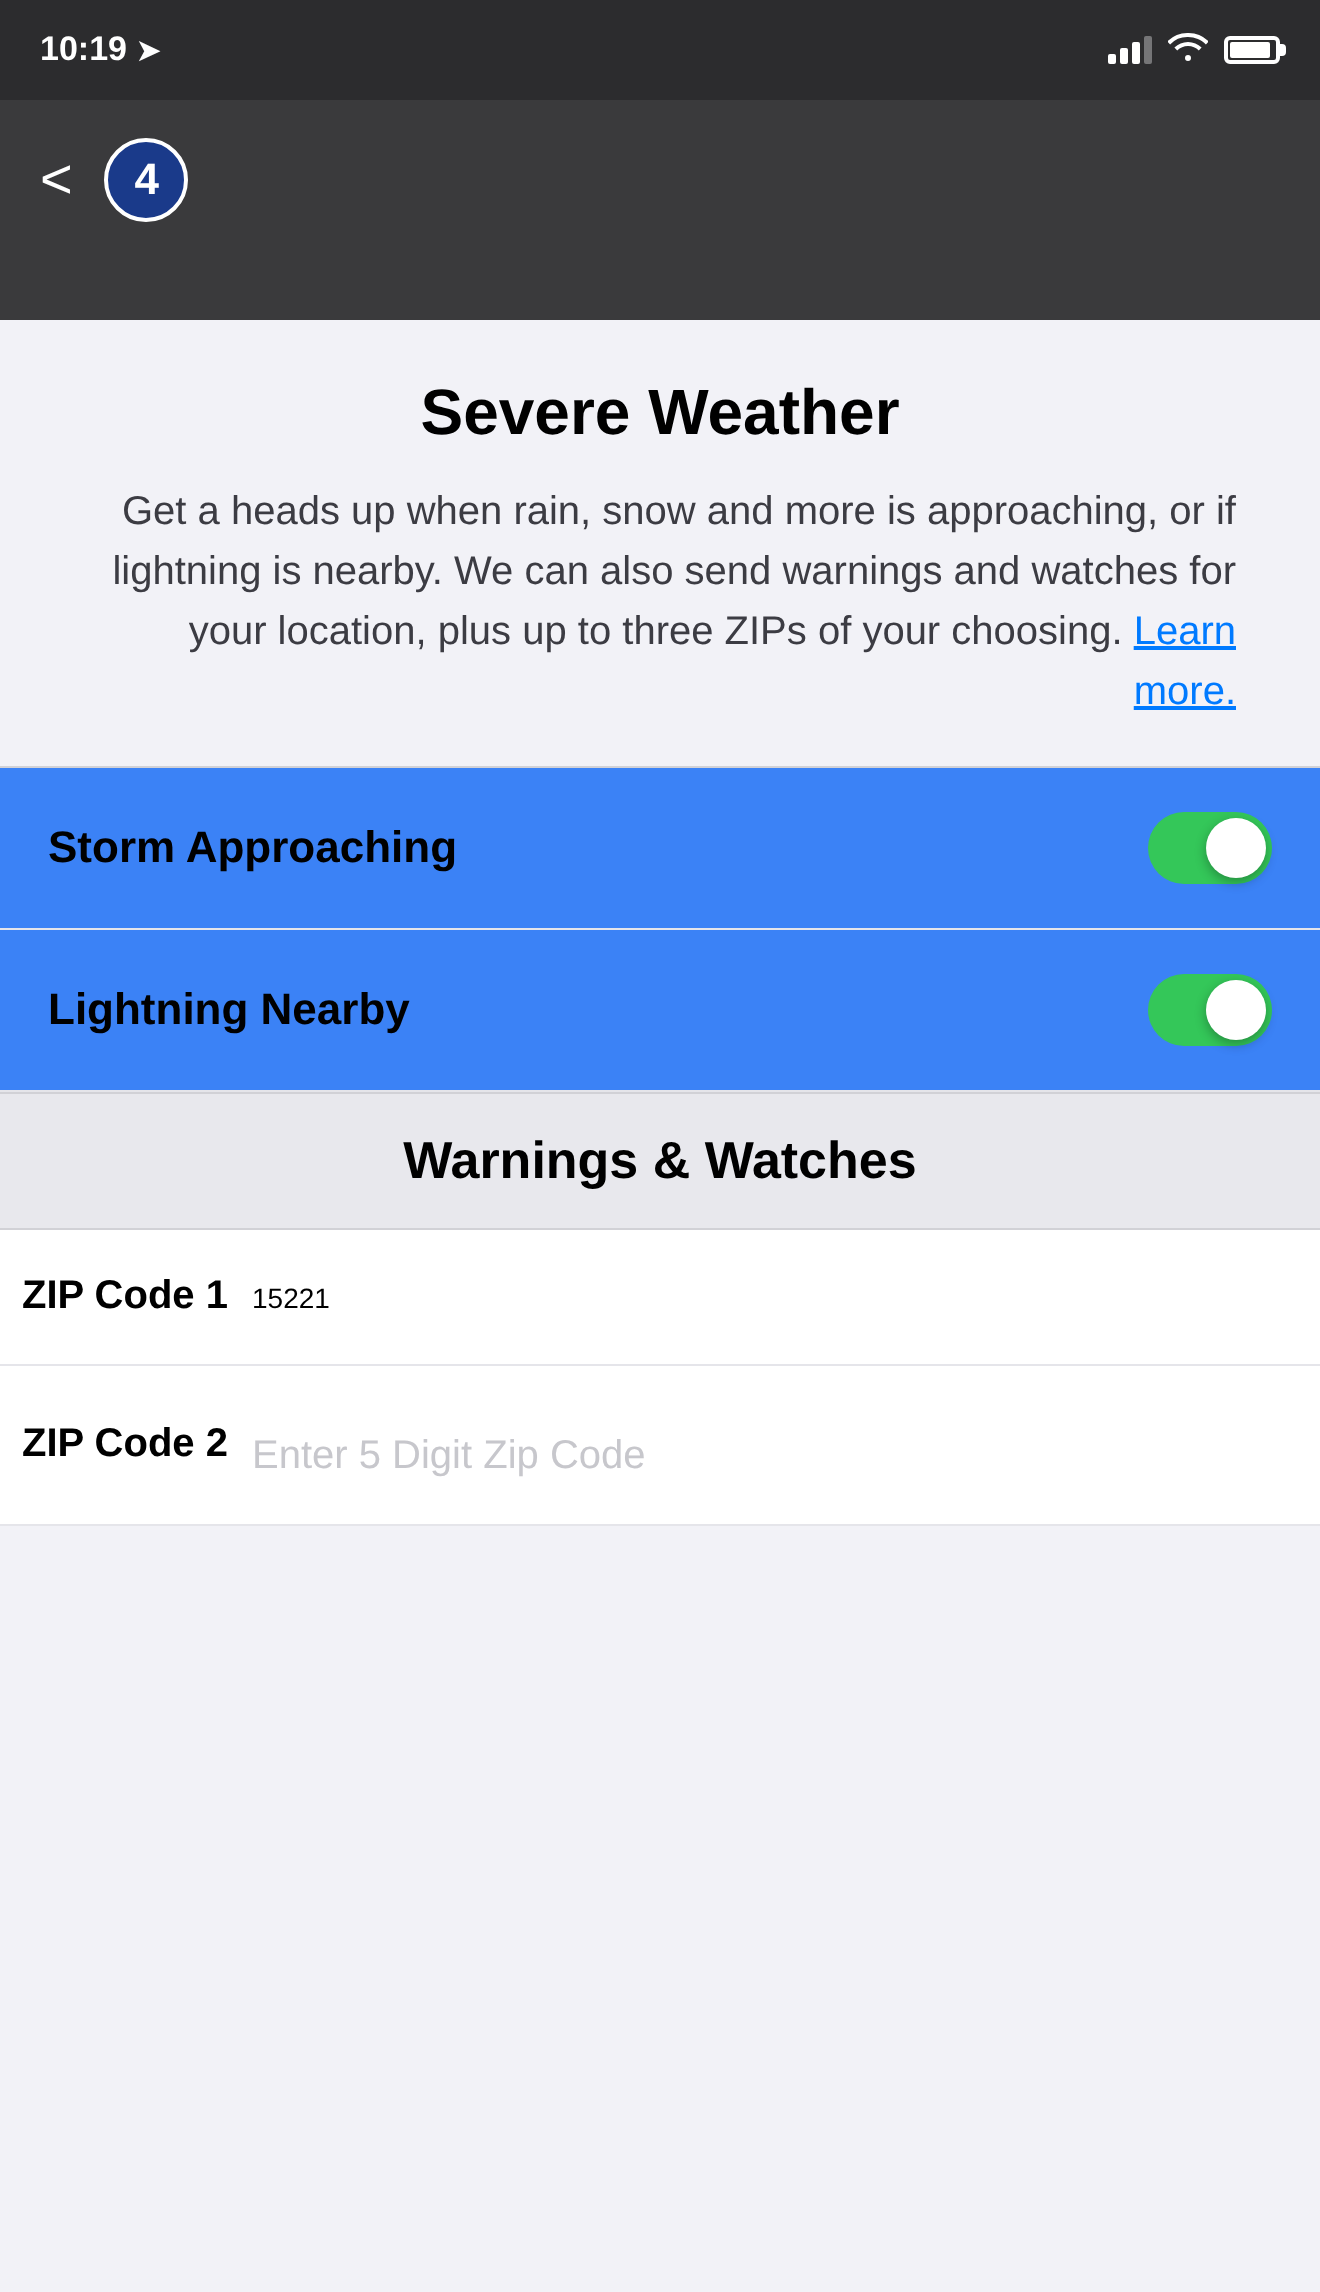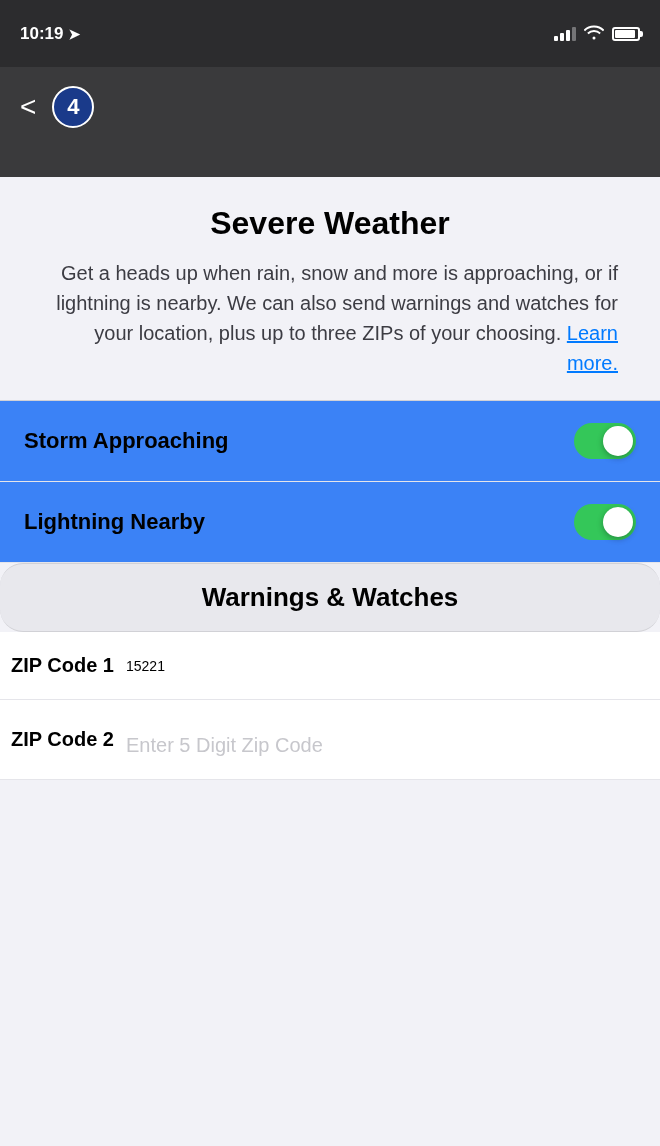"10:19" .status-bar { height: 67px -> 50px }
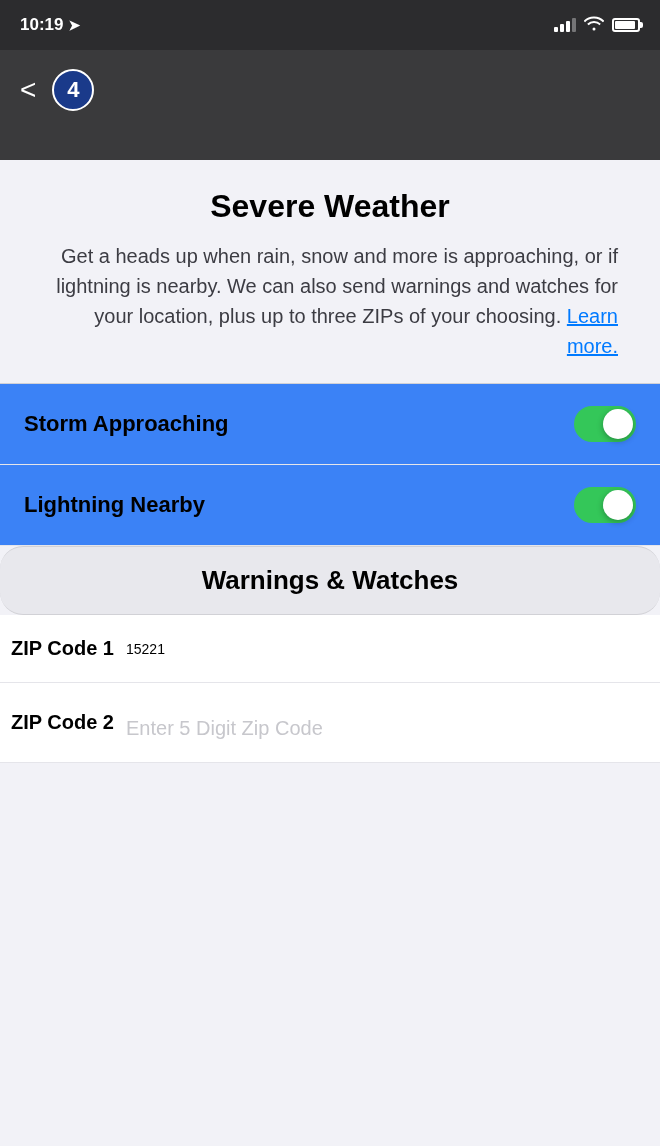"Warnings & Watches" .section-header { border-radius: 23px -> none }
